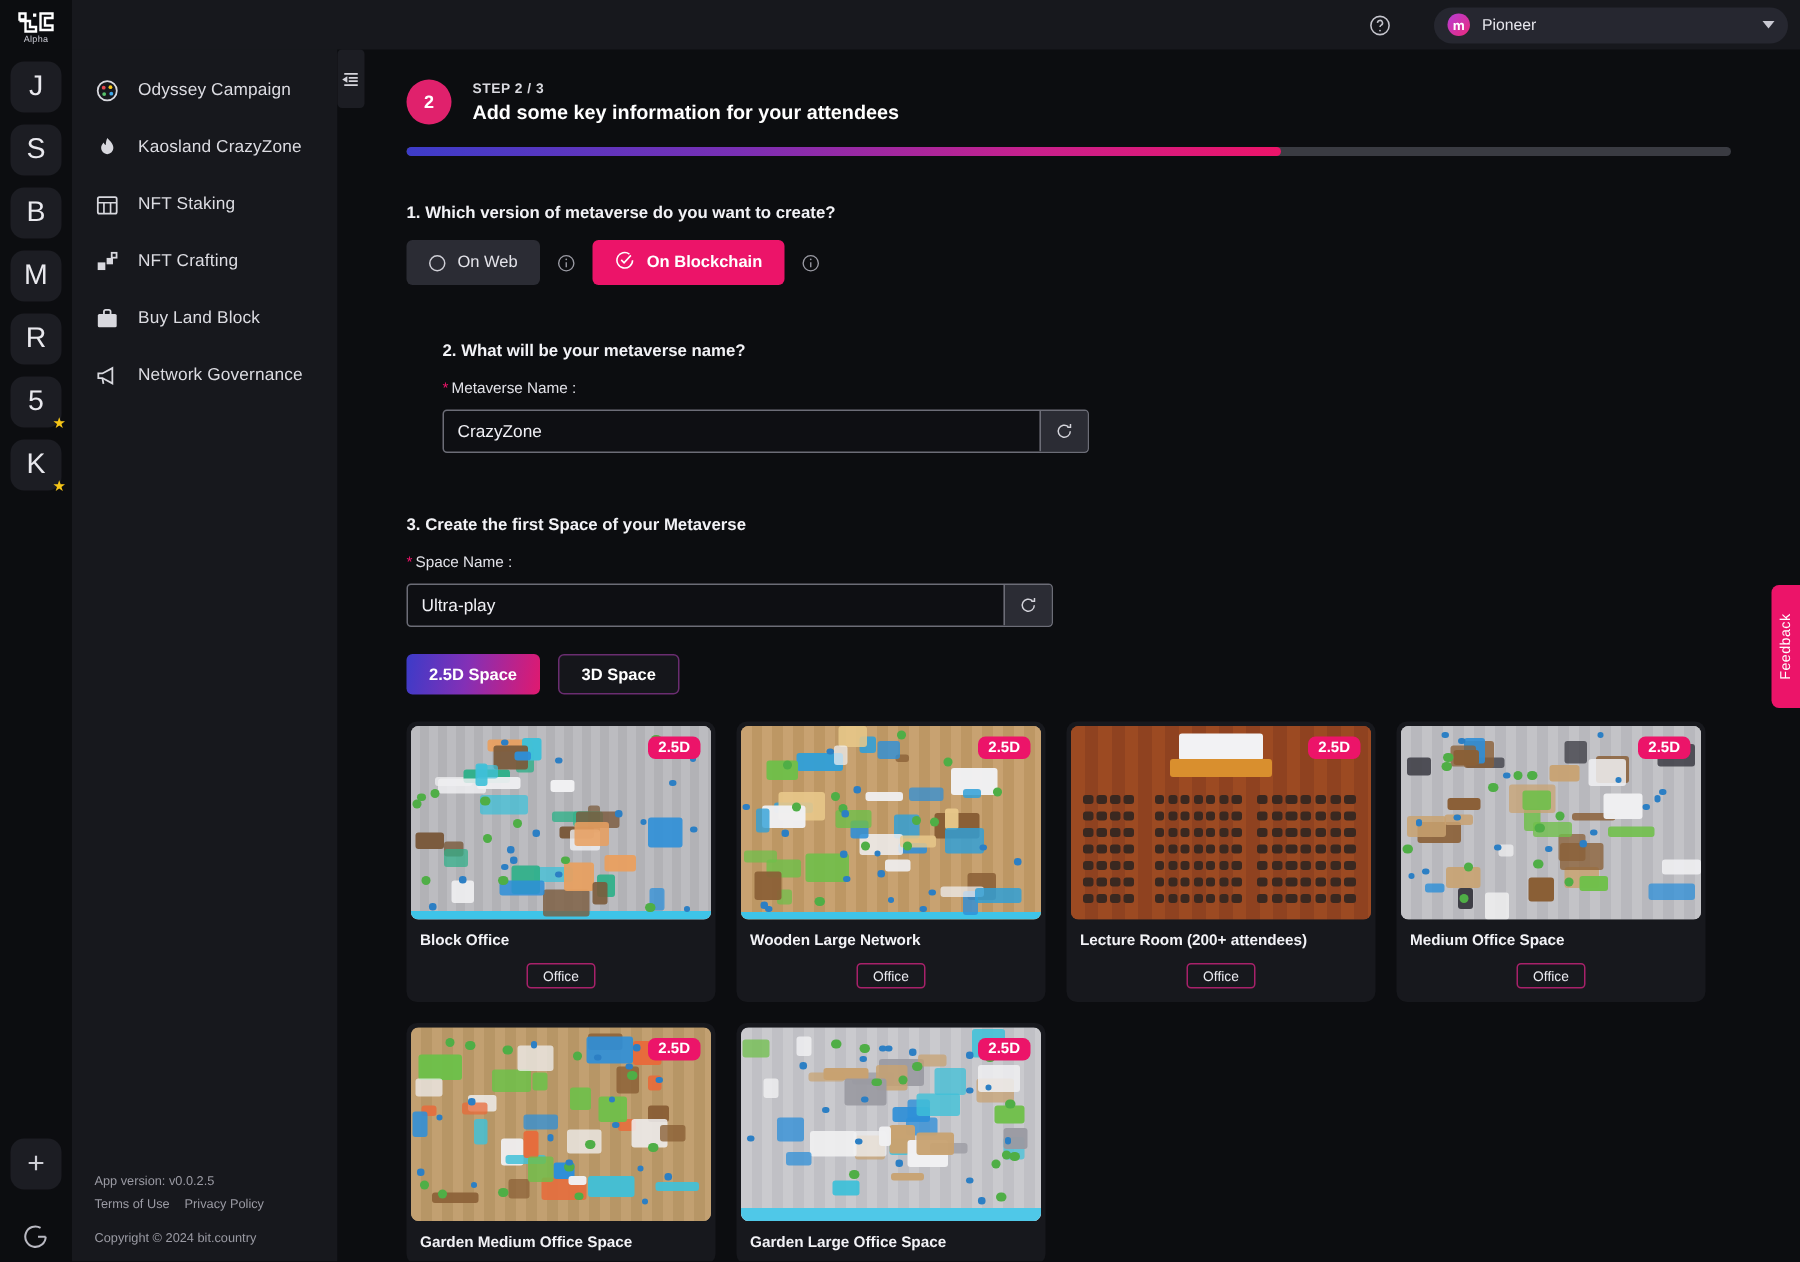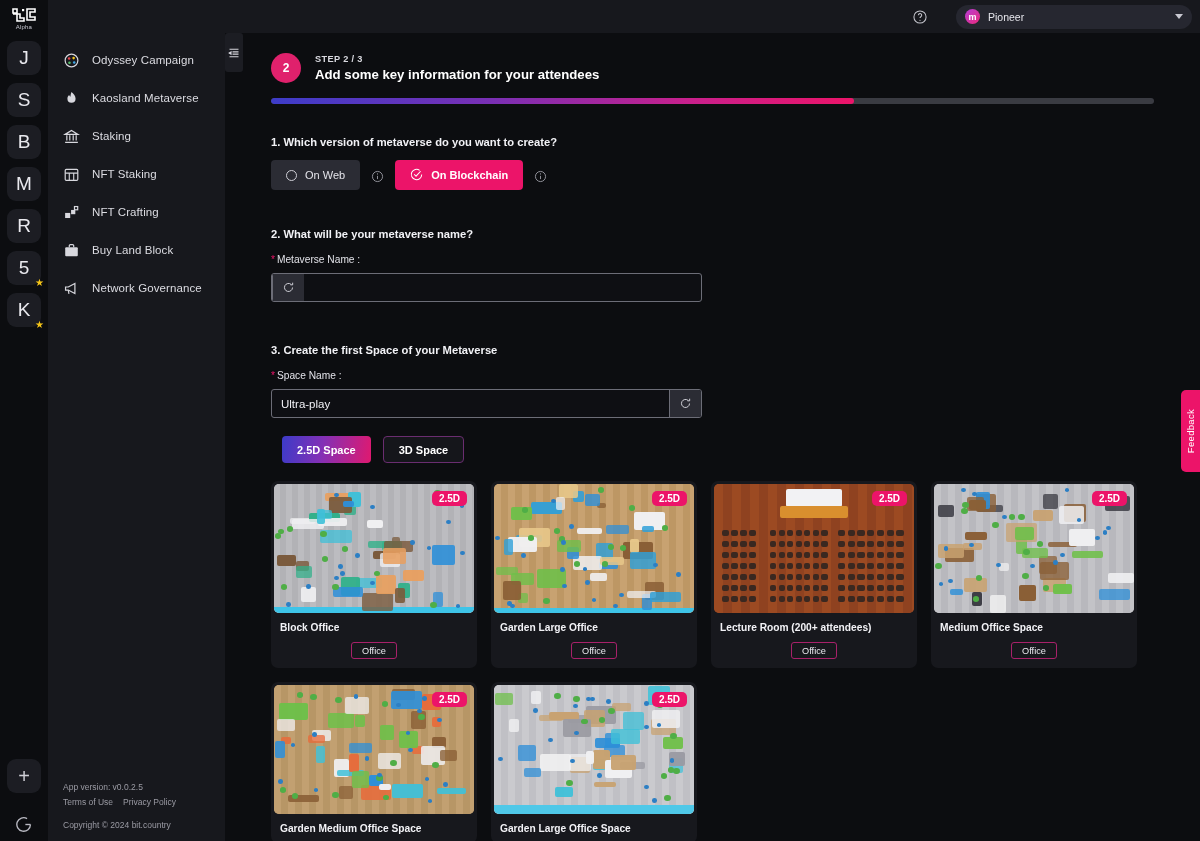"Kaosland Metaverse" span.nav-label { text: Metaverse -> CrazyZone }
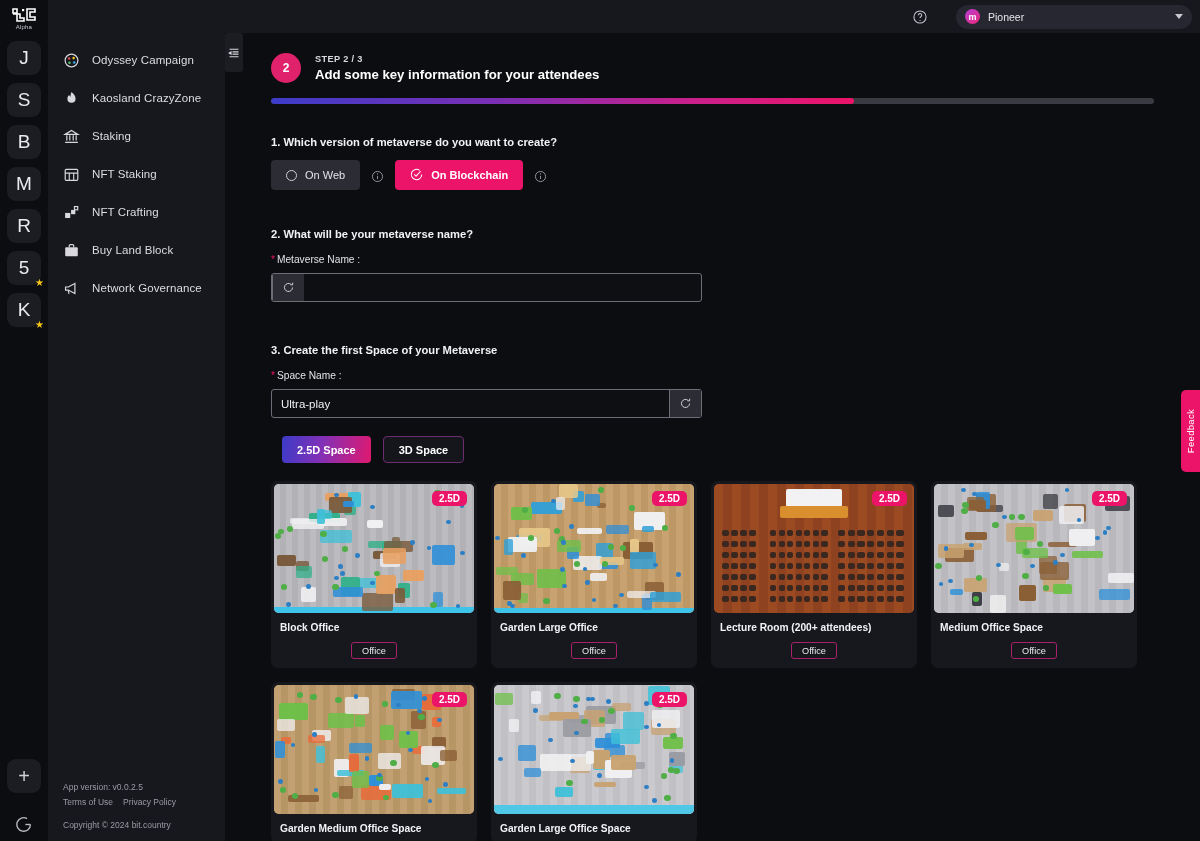"Staking" div.nav-item { html: <div> <span> <svg> <path></path> <path></path> </svg> </span> <span>Staking</span> </div> -> none }
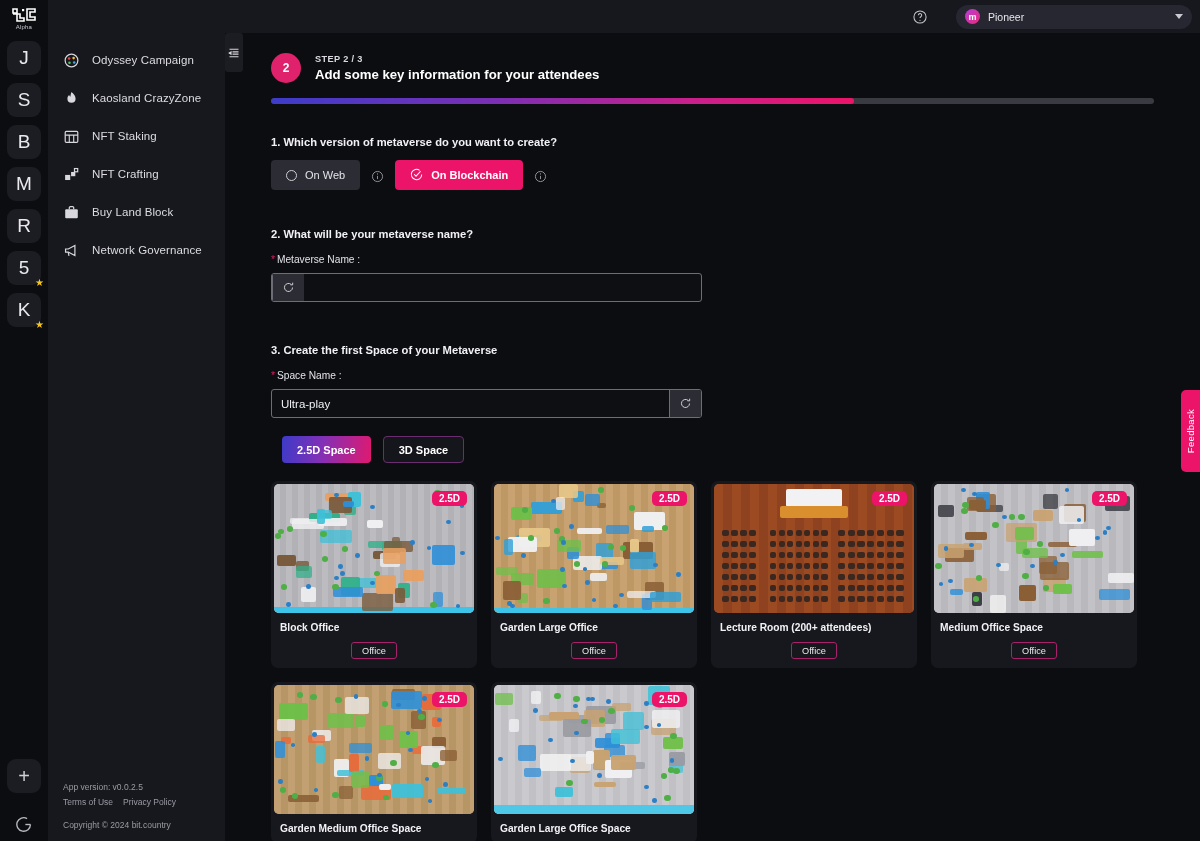"2. What will be your" .sec-2 { margin-left: none -> 24px }
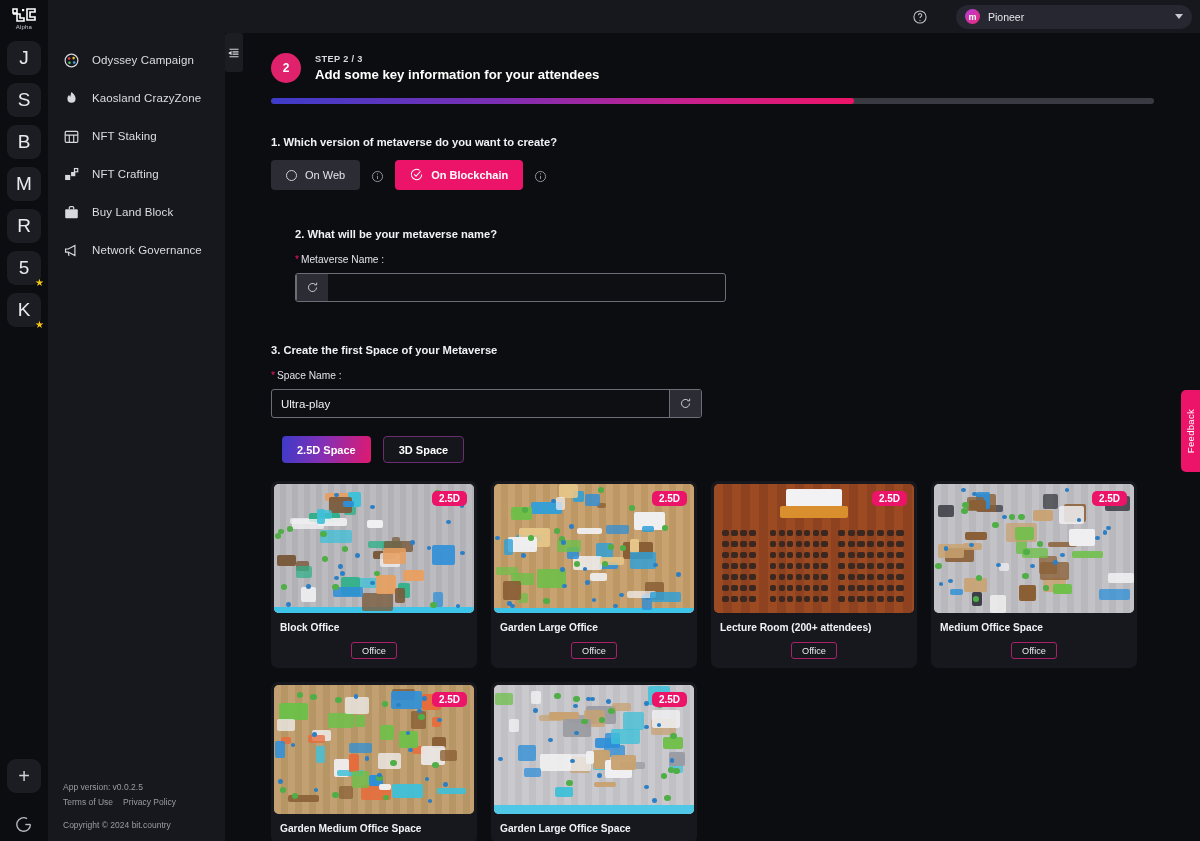"CrazyZone" input.input-box { html: none -> <input> }
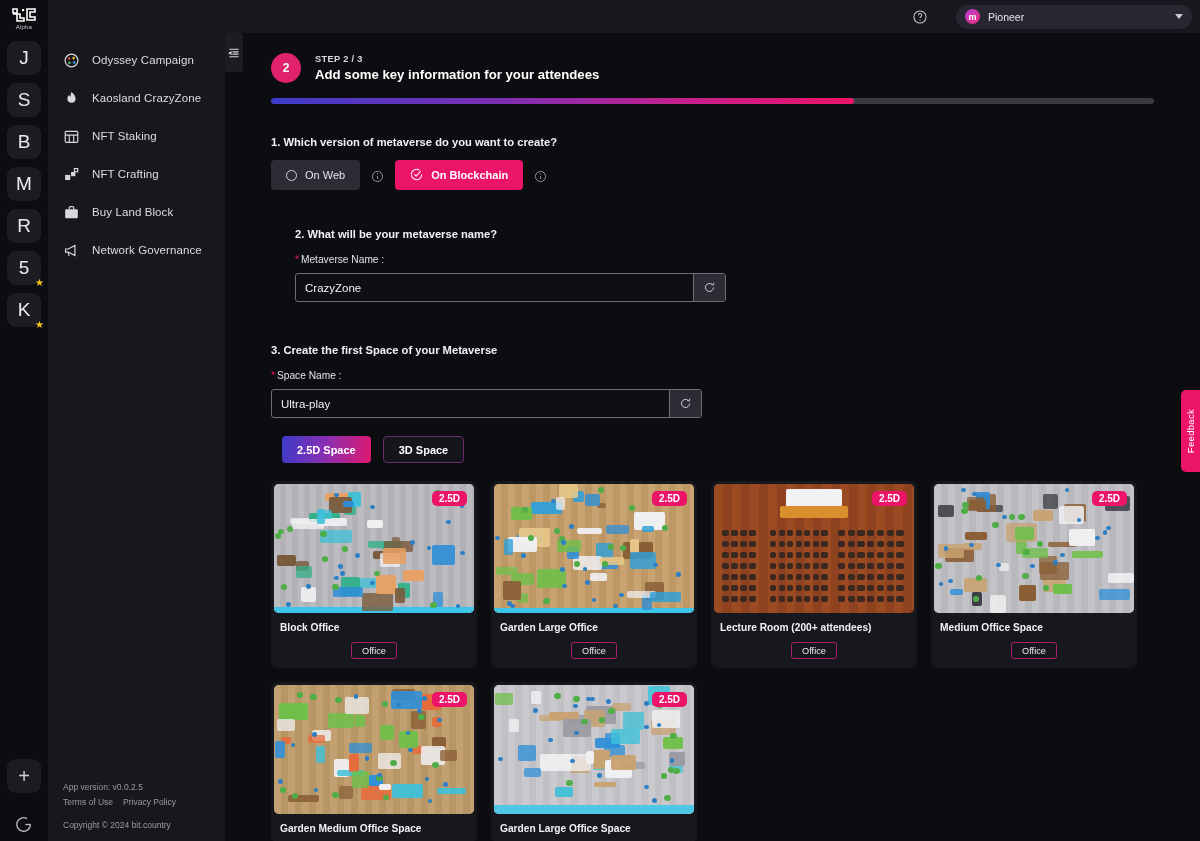"2.5D Space" .mode-btn.sel { margin-left: 11px -> none }
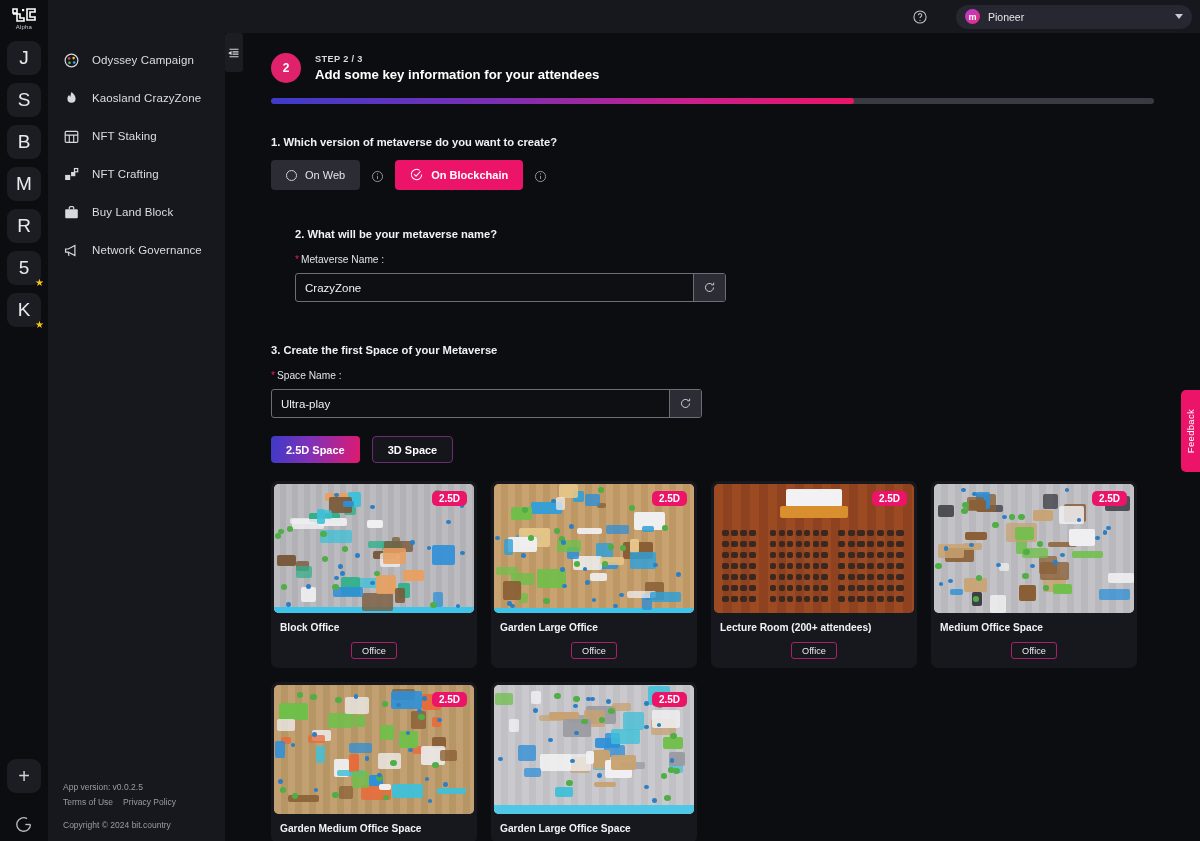"Garden Large Office" div.card-name { text: Garden Large Office -> Wooden Large Network }
